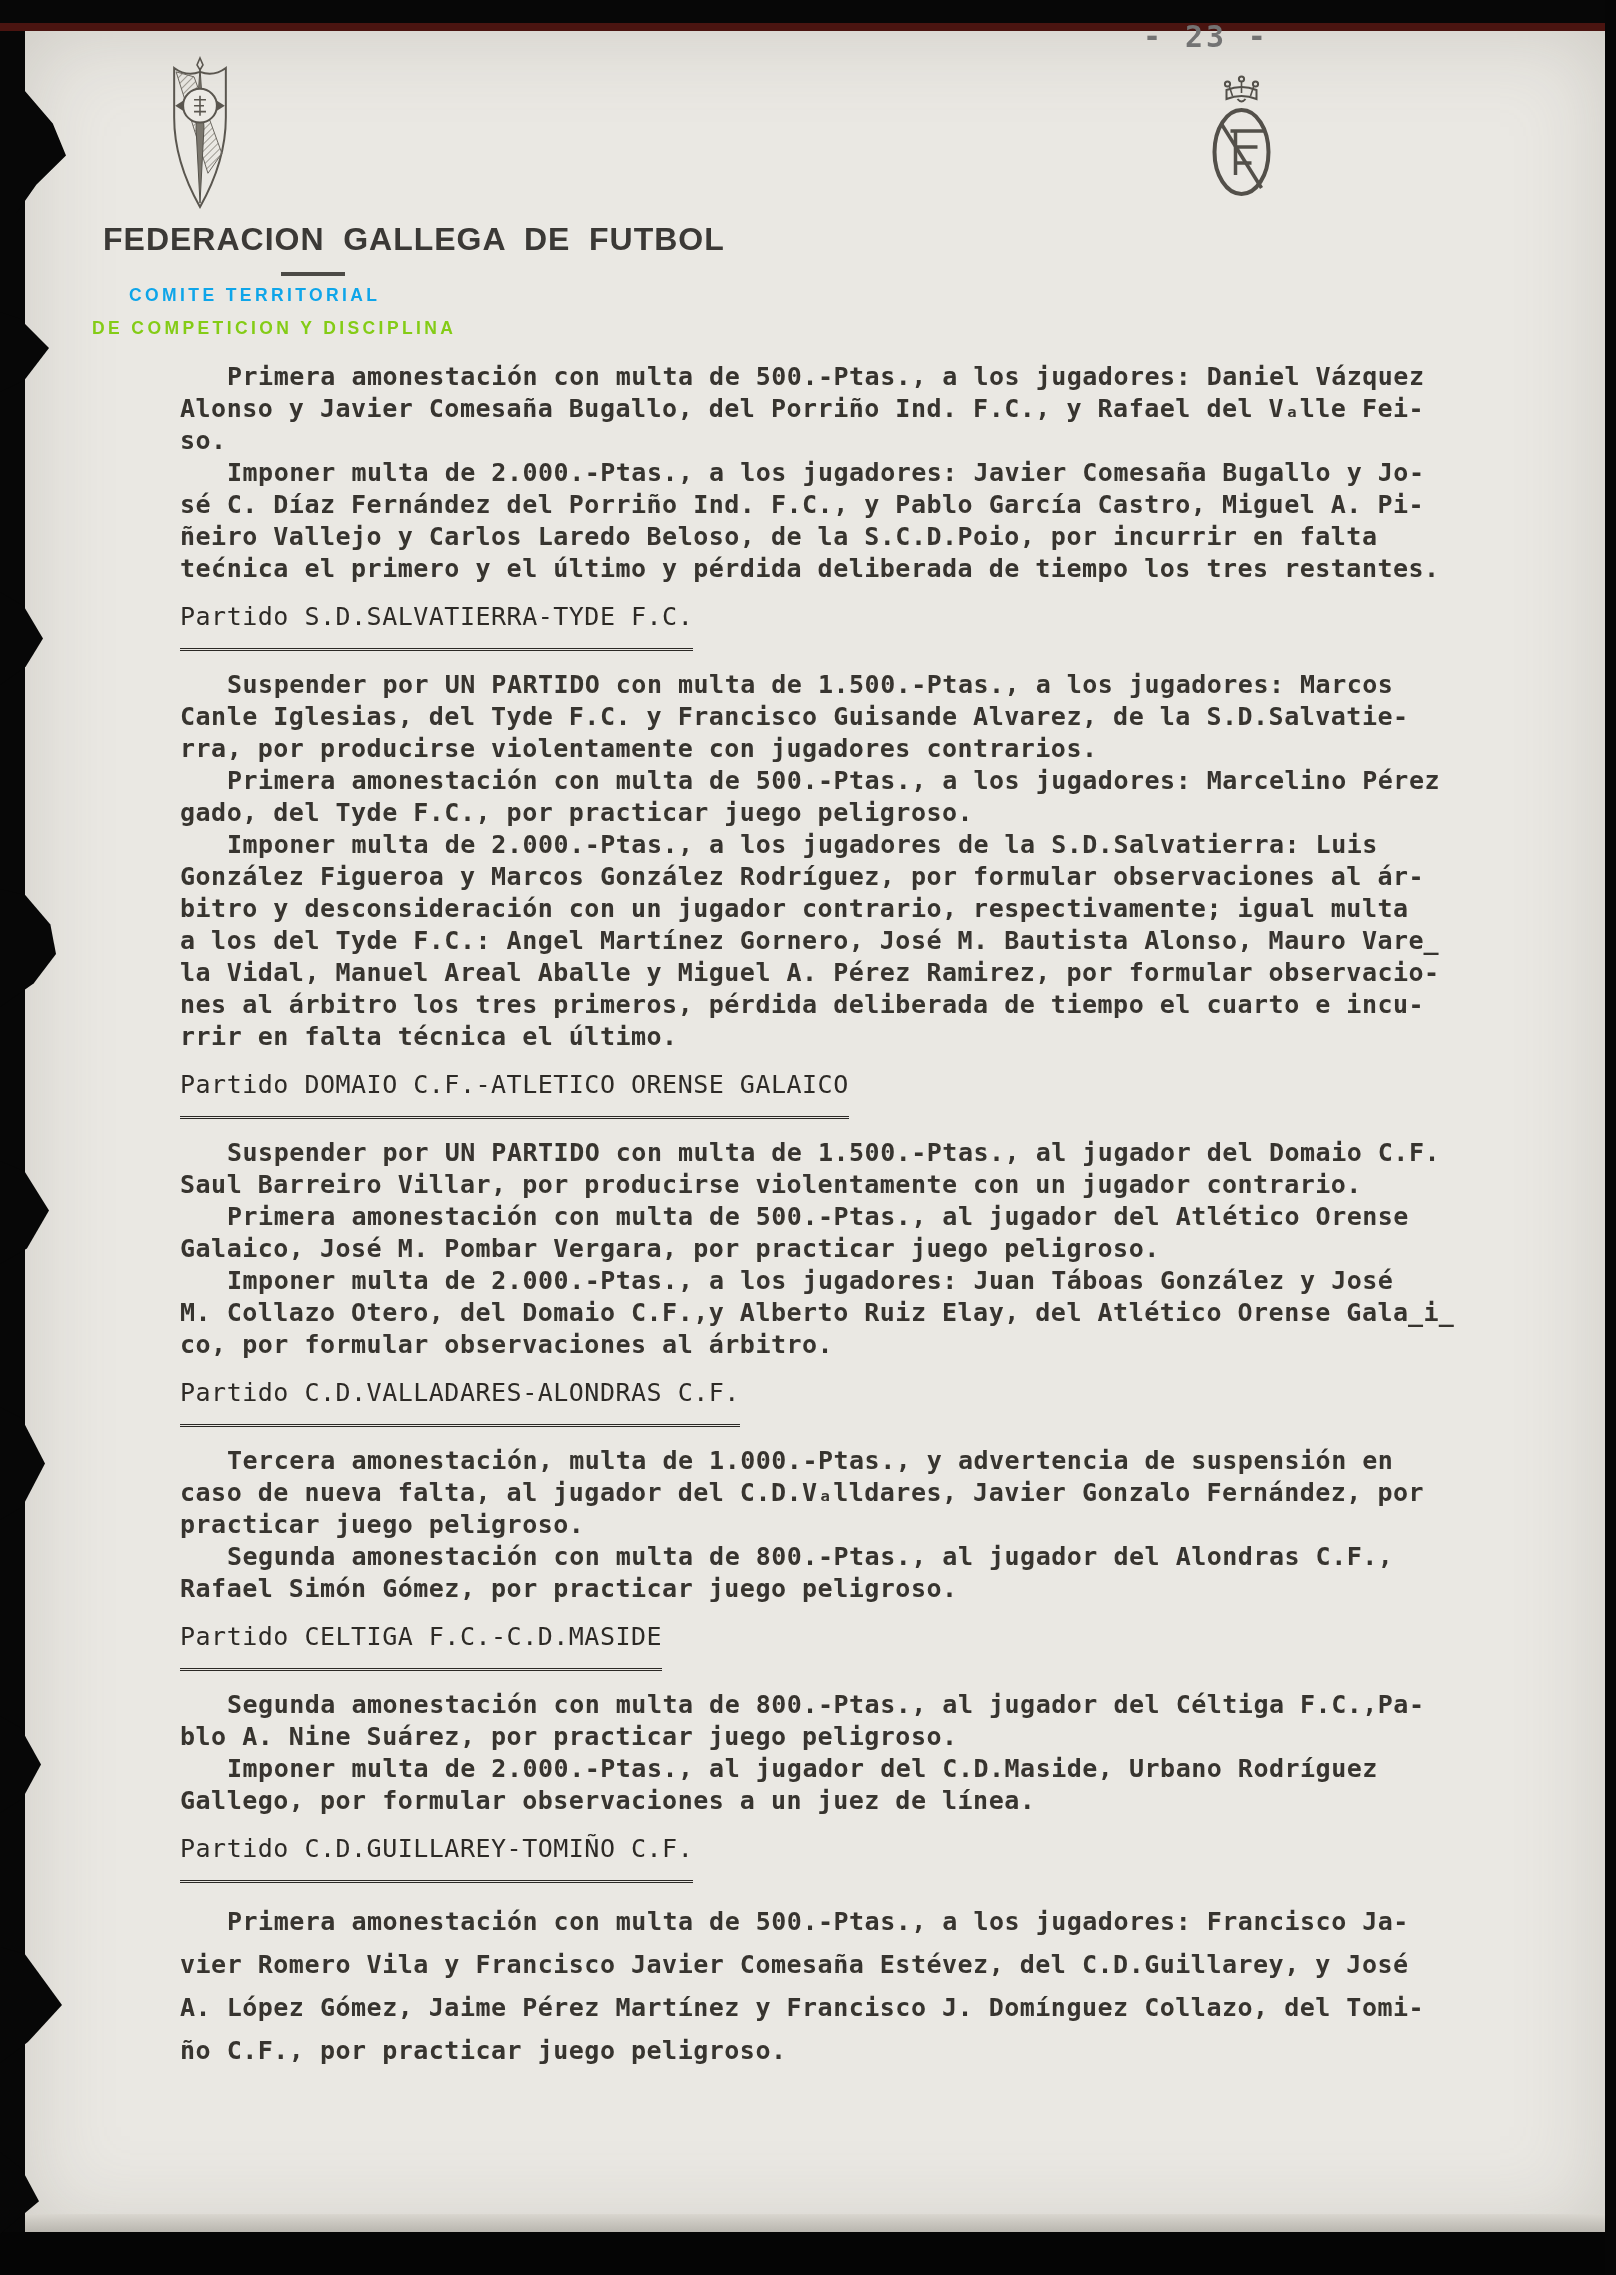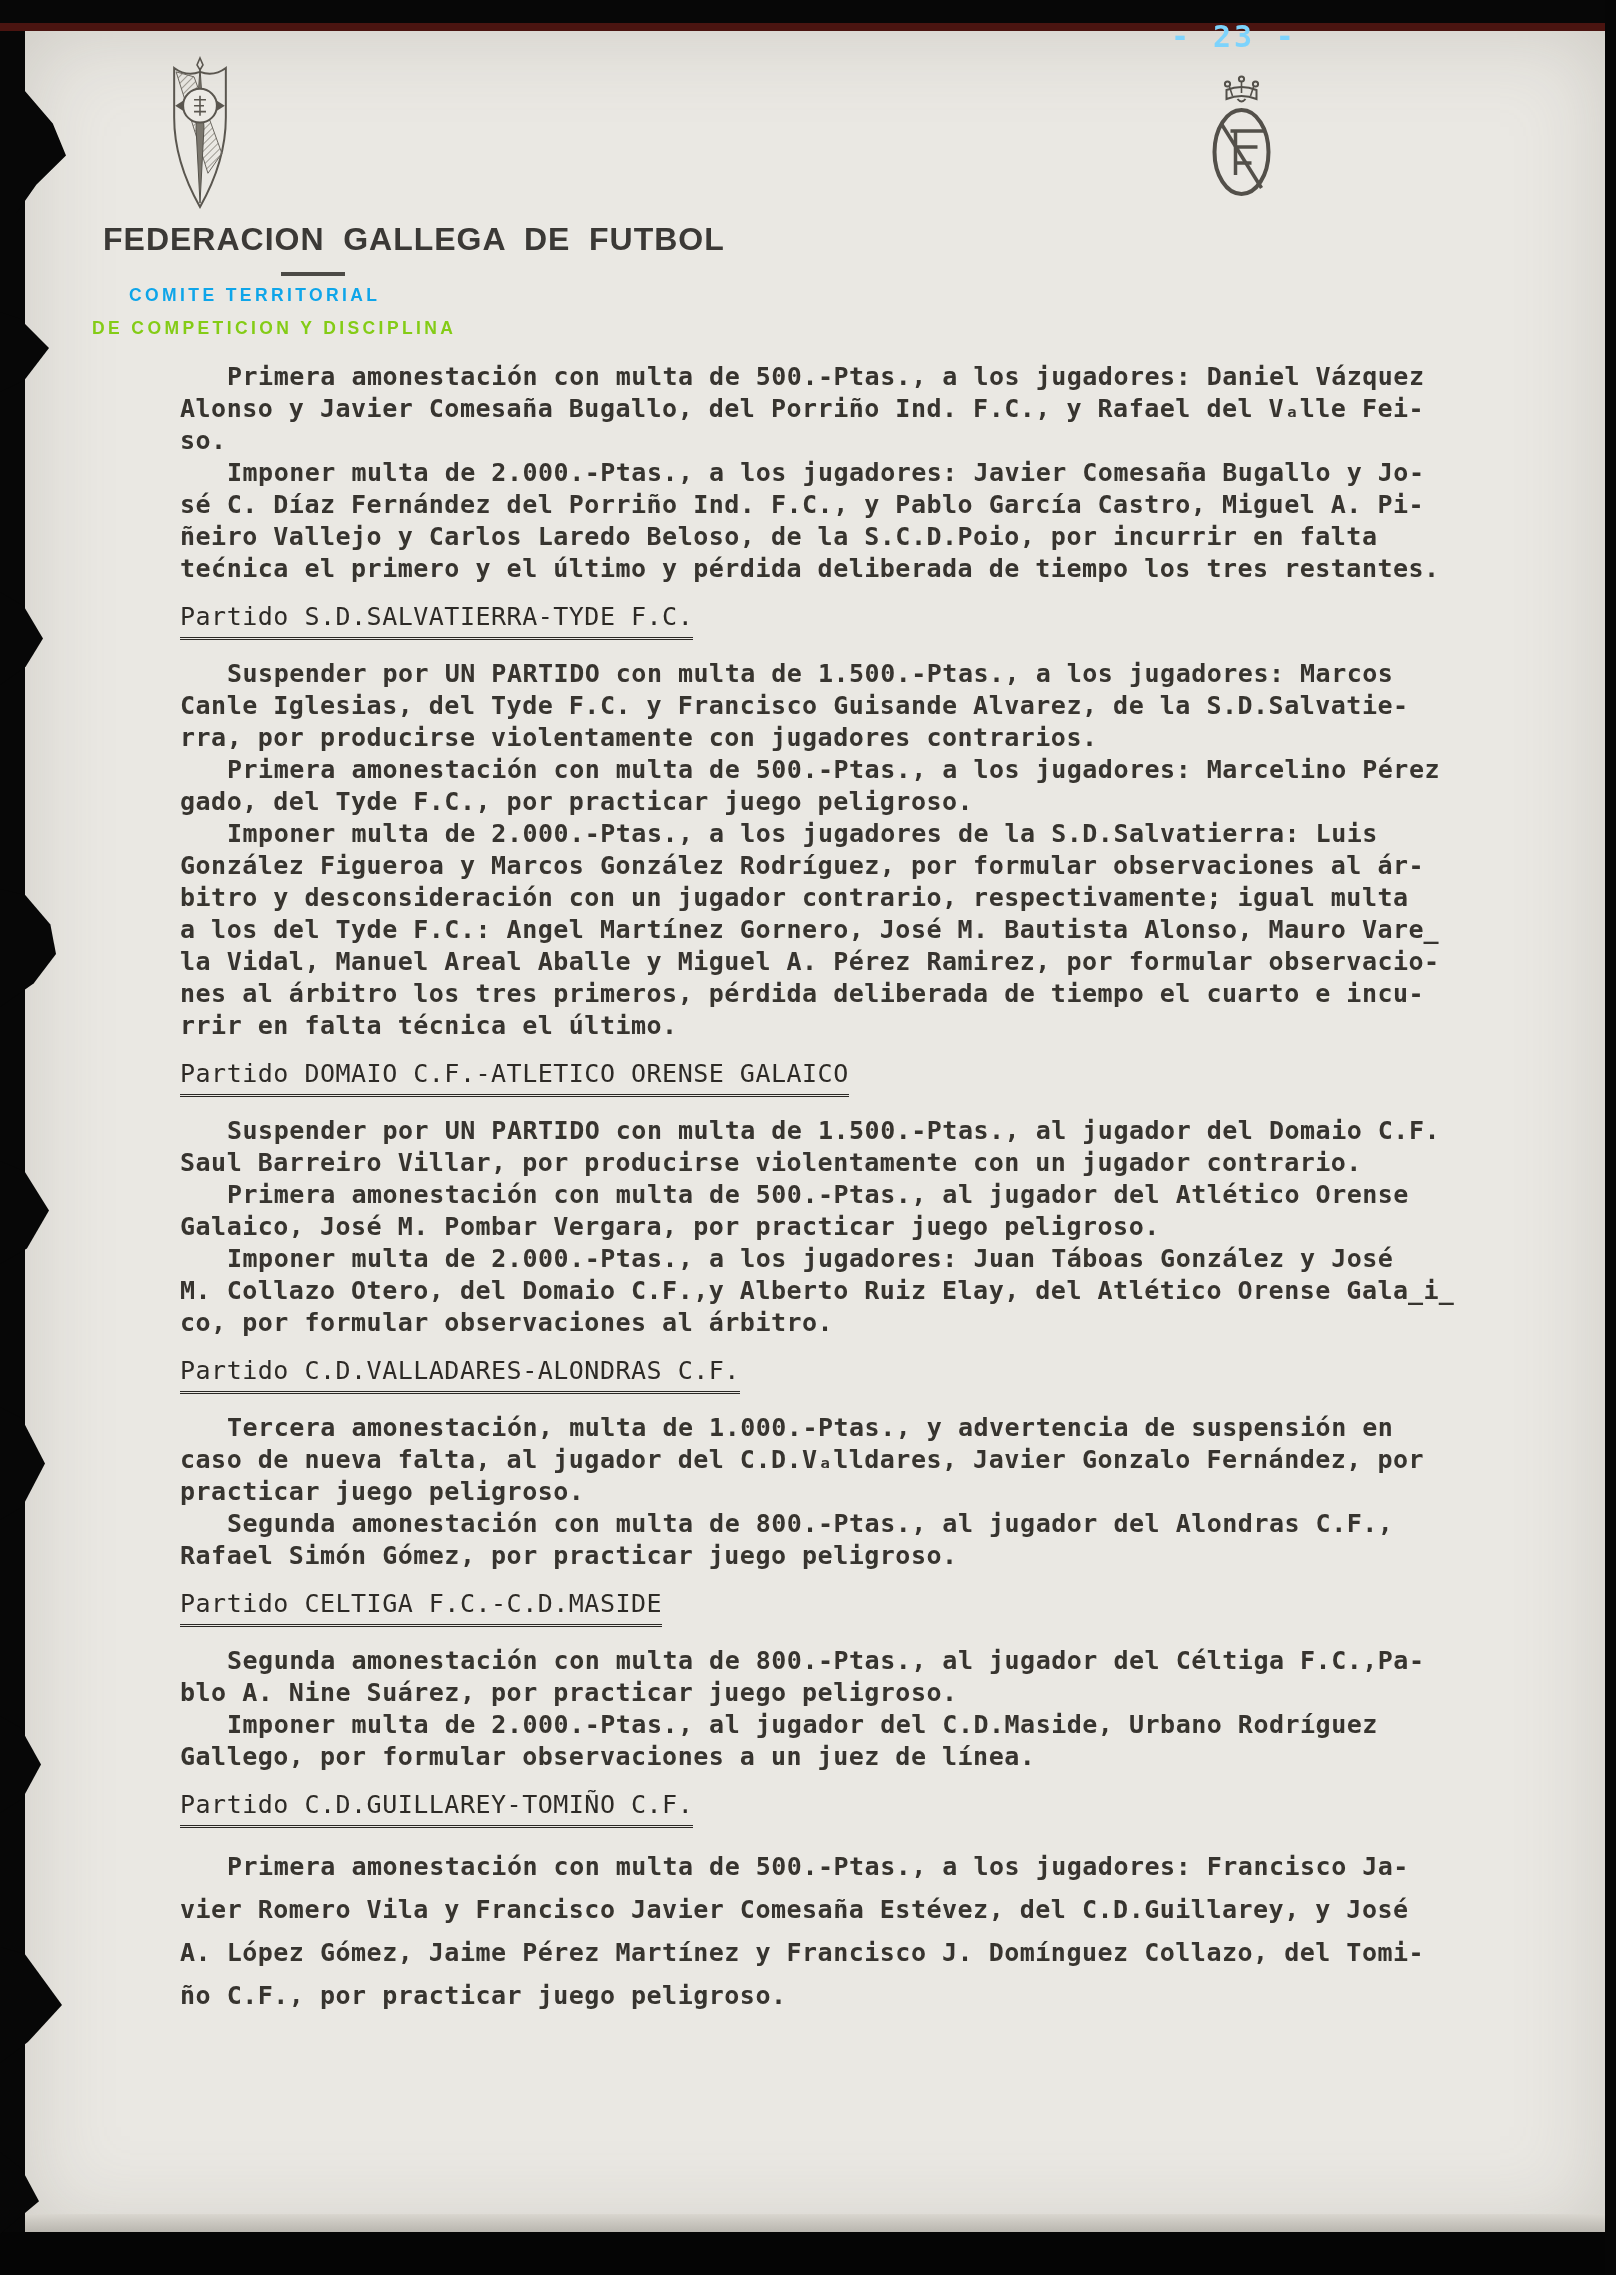"- 23 -" .page-number { color: #7dd3fc -> #737373; margin-left: 28px -> none }
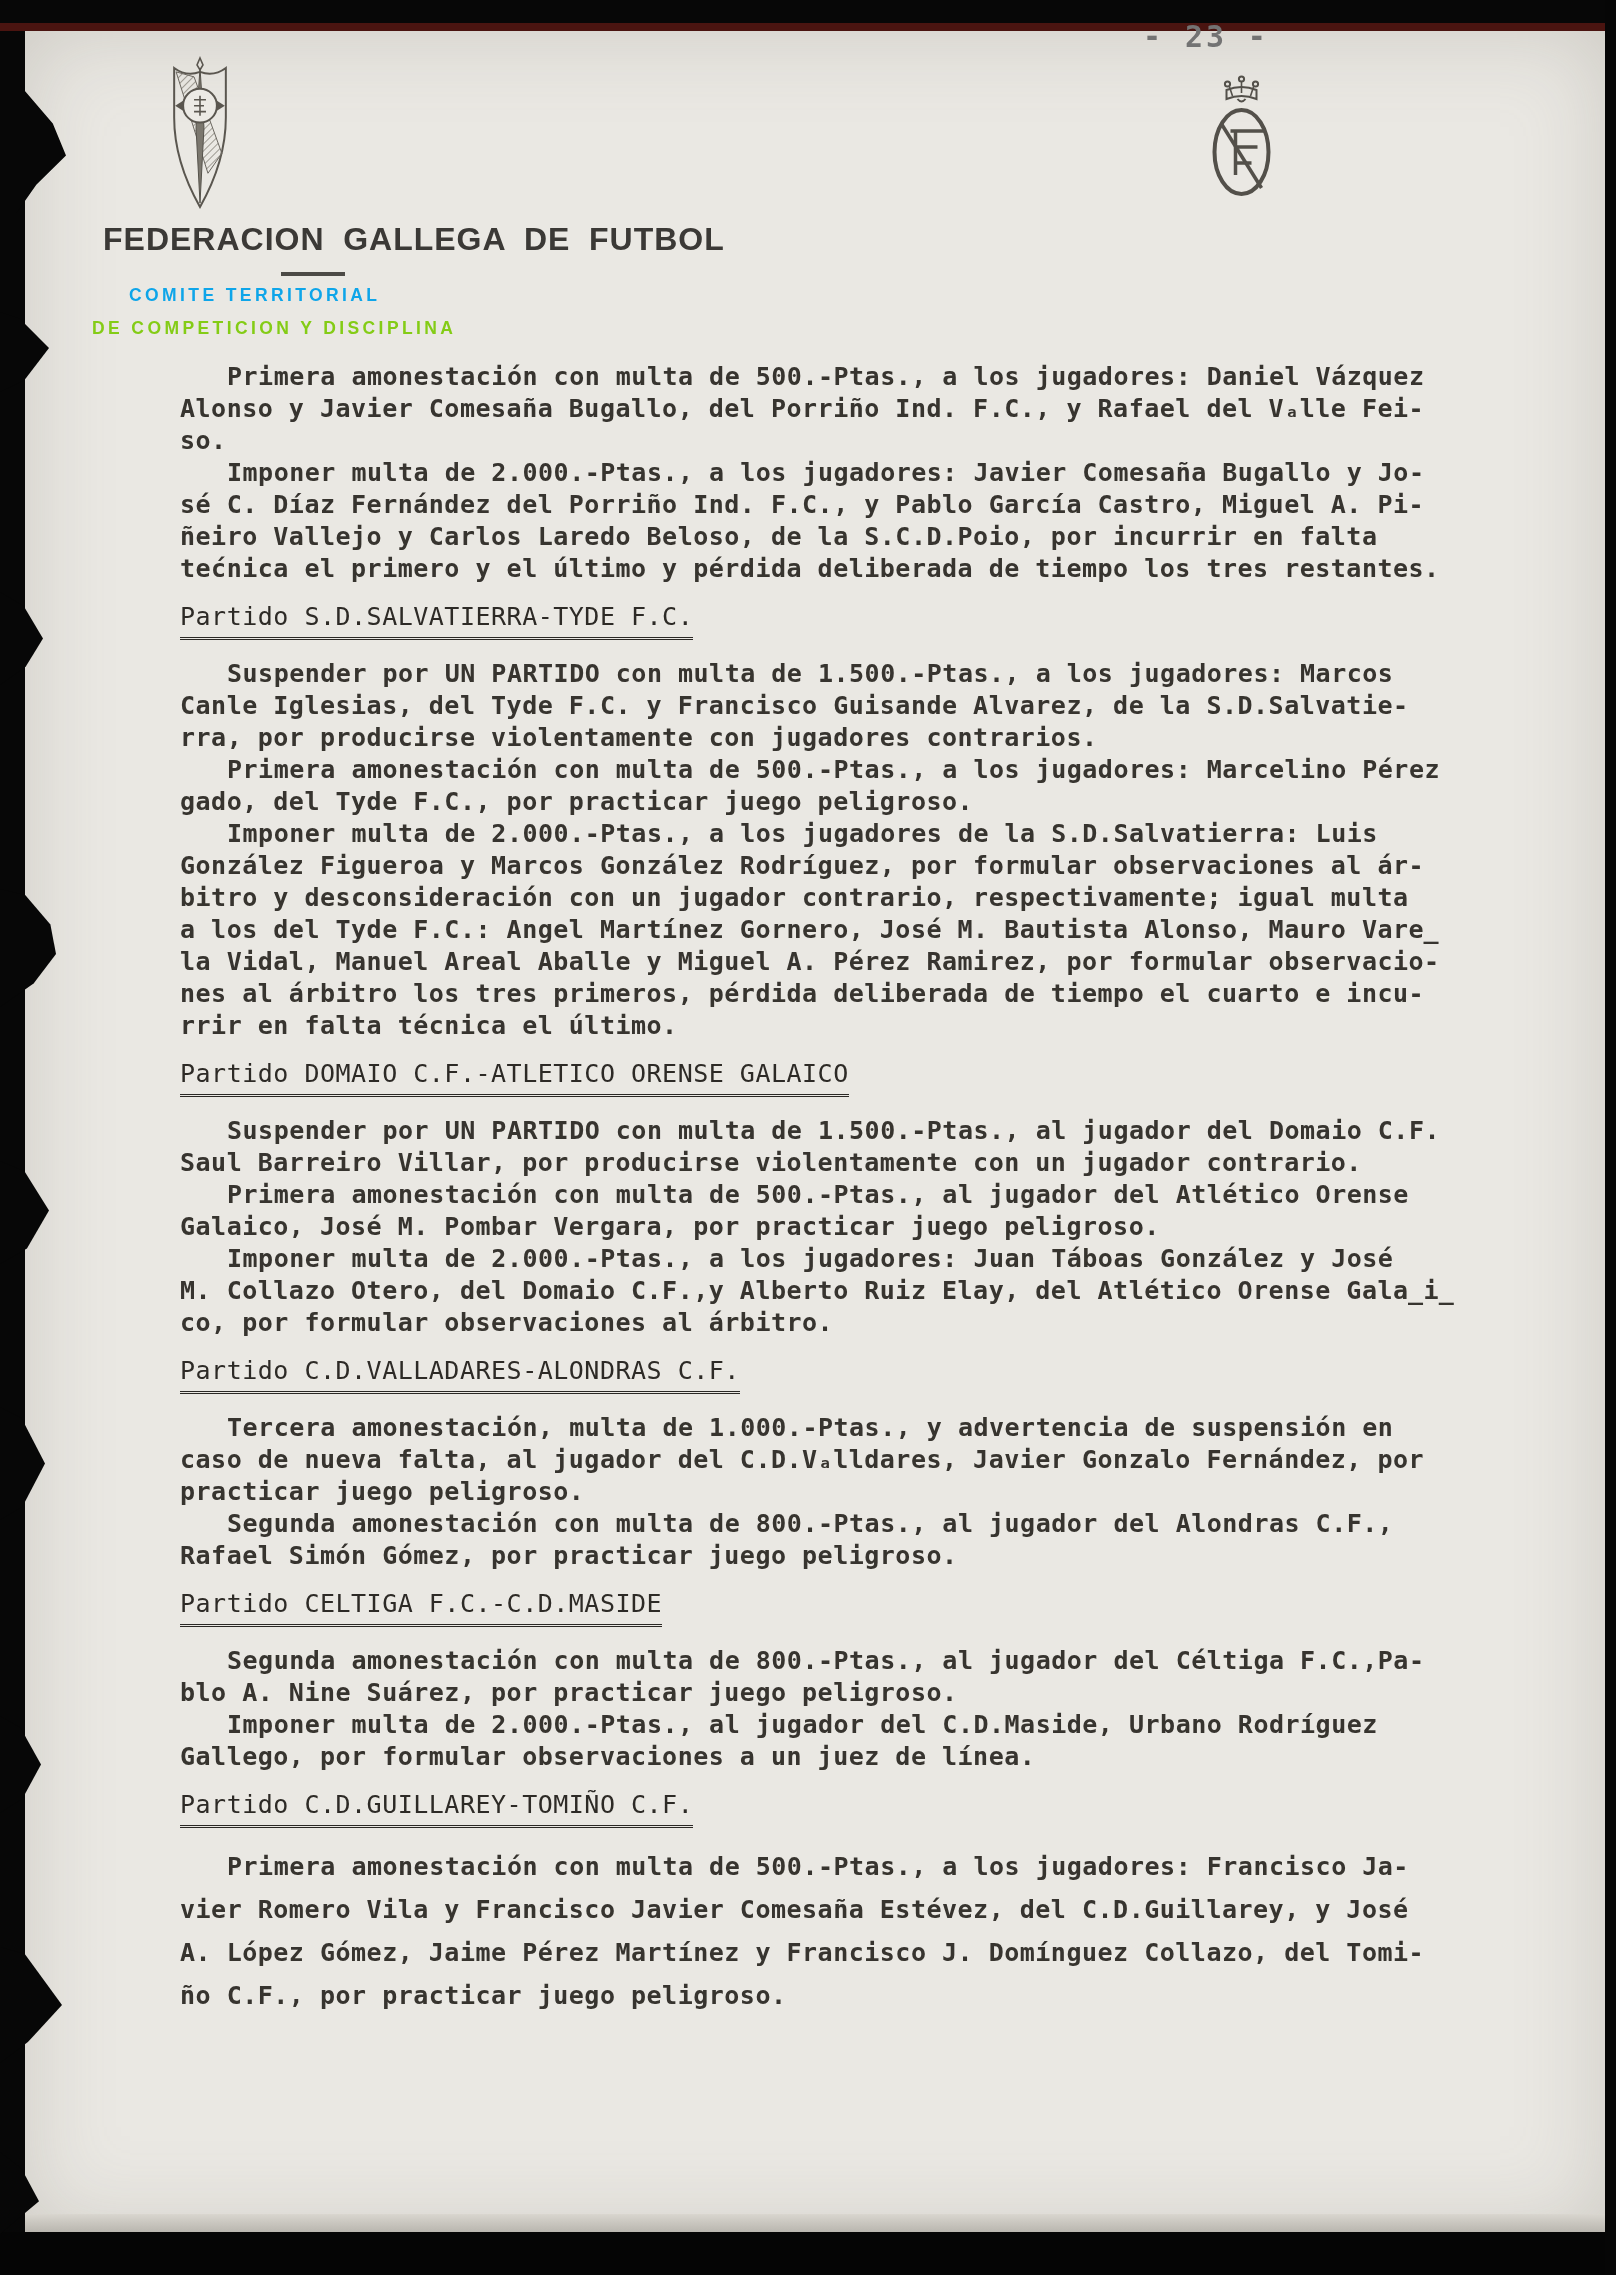"Partido S.D.SALVATIERRA-TYDE F.C." .heading-text { padding-bottom: 8px -> 19px }
